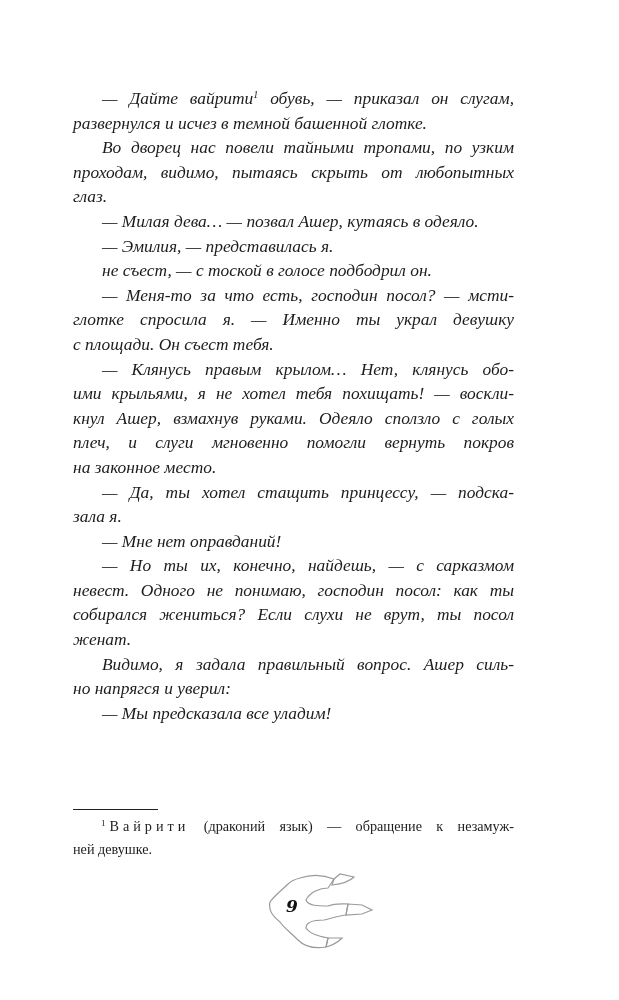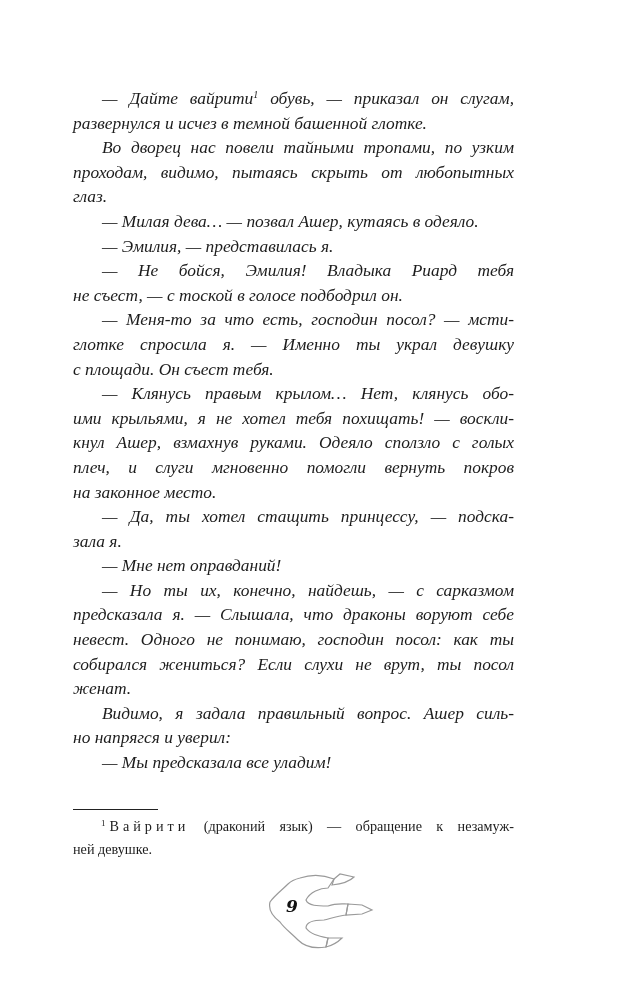"— Не бойся, Эмилия! Владыка" span.line { html: <span>— Не бойся, Эмилия! Владыка Риард тебя</span> -> none }
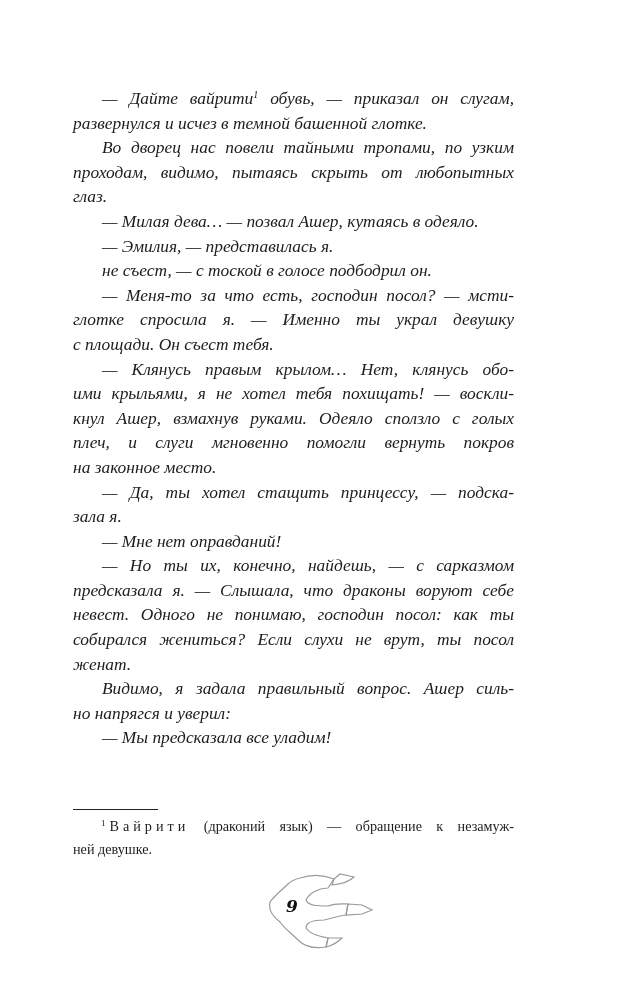"предсказала я. — Слышала, что" span.line { html: <span>предсказала я. — Слышала, что драконы воруют себе</span> -> none }
